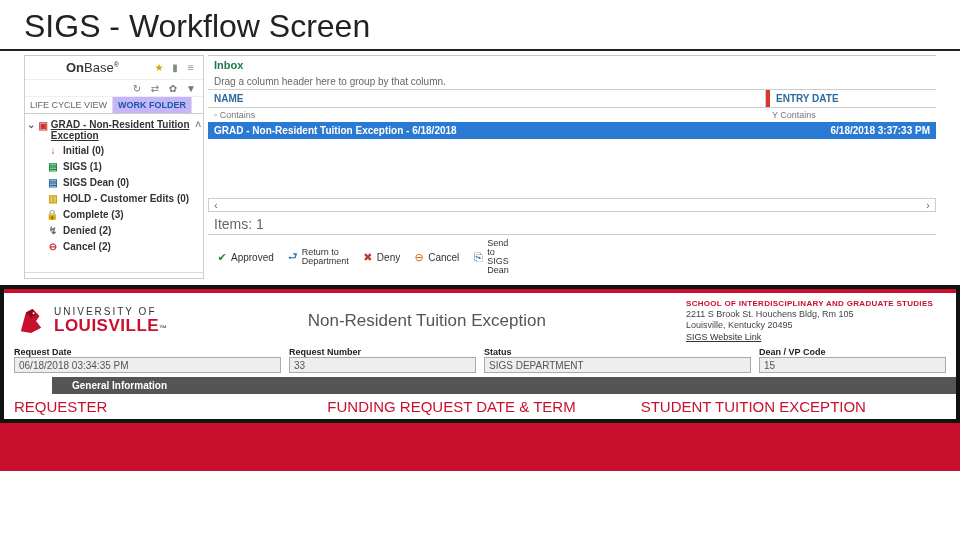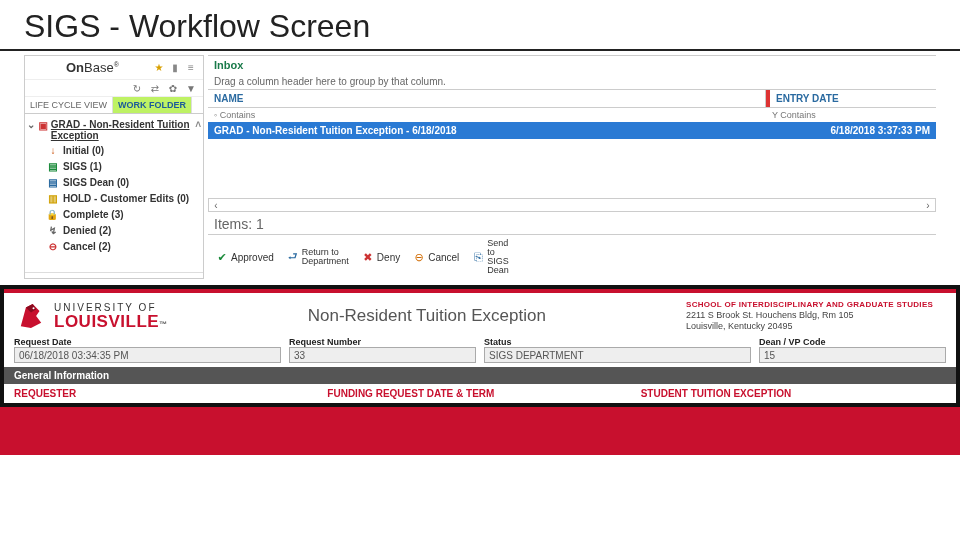"WORK FOLDER" .tab.active { background: #bef264 -> #c4b5fd }
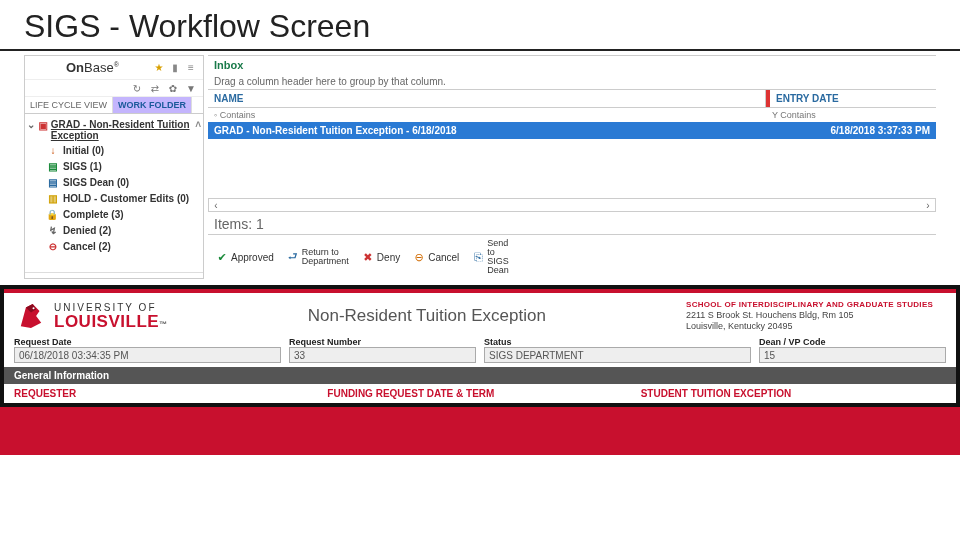"SIGS Website Link" div.link { html: none -> <div>SIGS Website Link</div> }
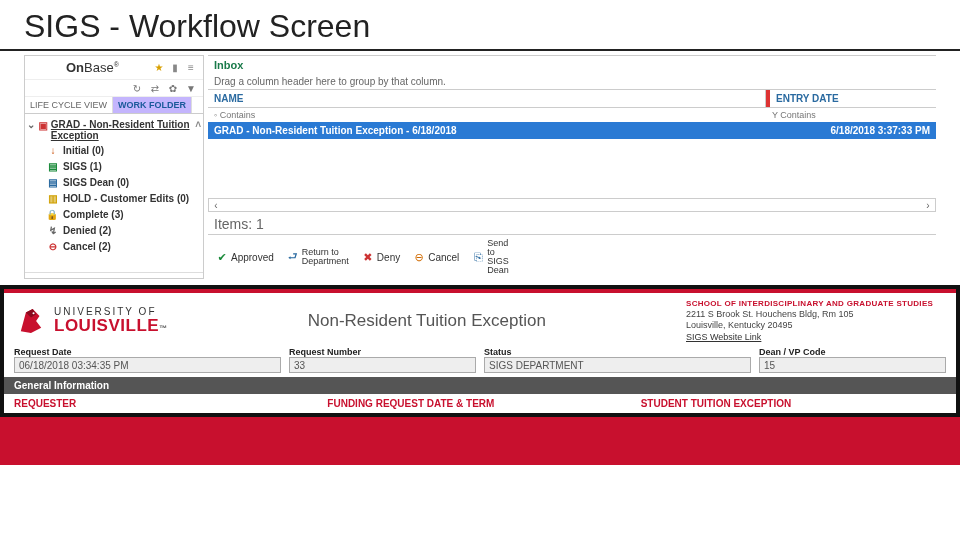"General Information" .section-h { margin-left: none -> 48px; padding: 3px 10px -> 3px 20px }
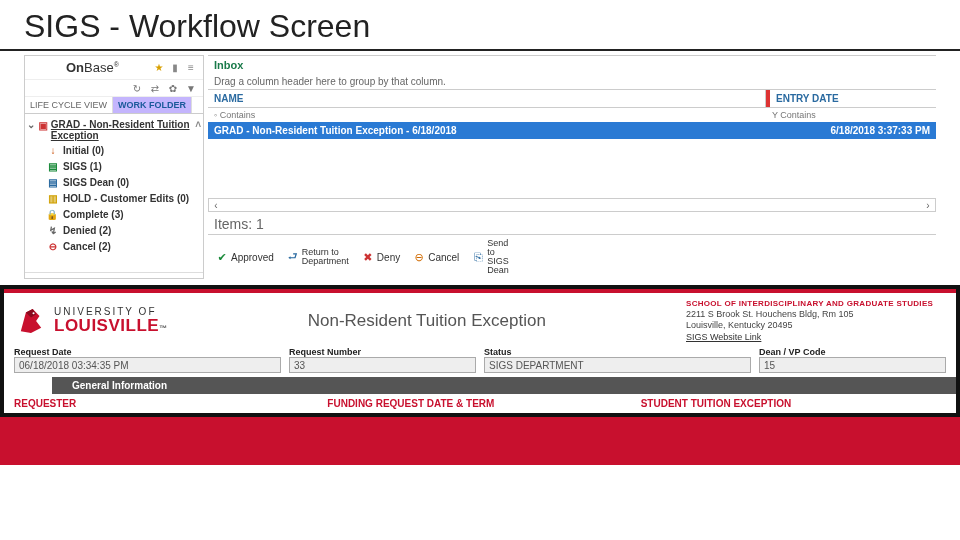"REQUESTER" .col3 > div { font-size: 10px -> 15px; font-weight: 700 -> 400 }
